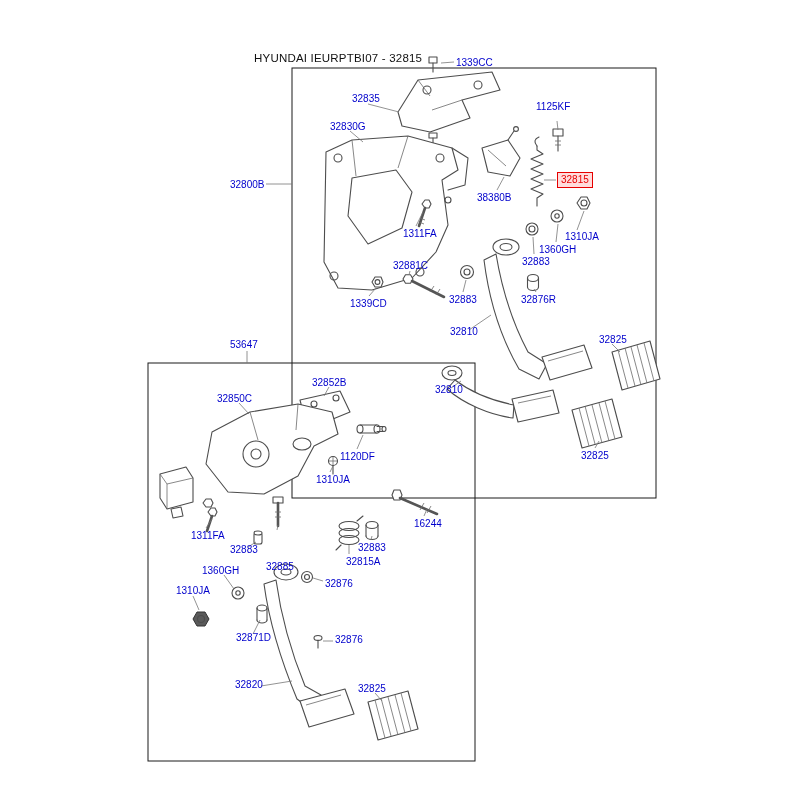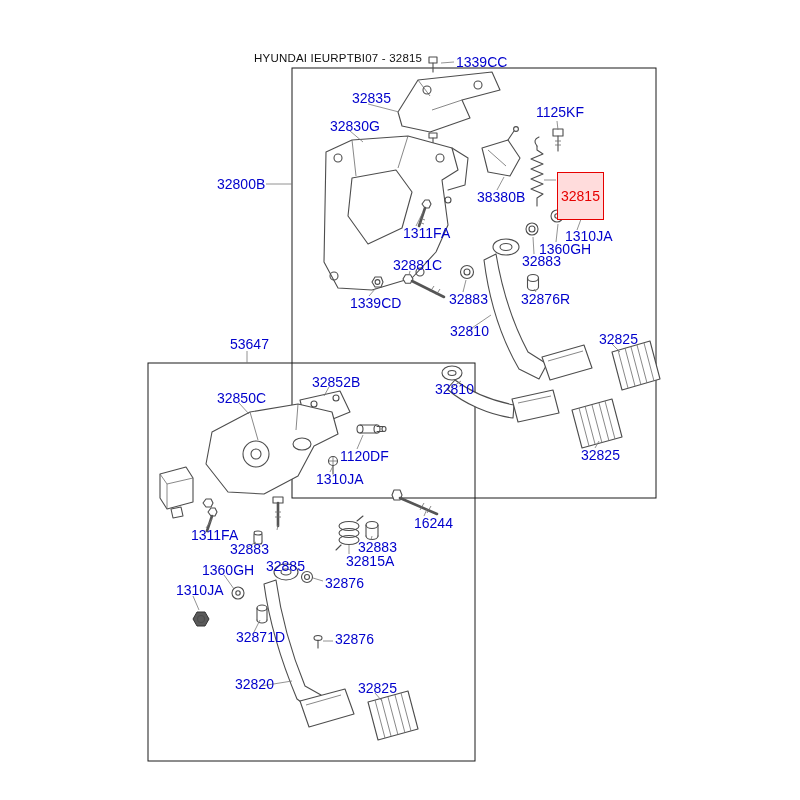"1339CC" .lbl { font-size: 14px -> 10px }
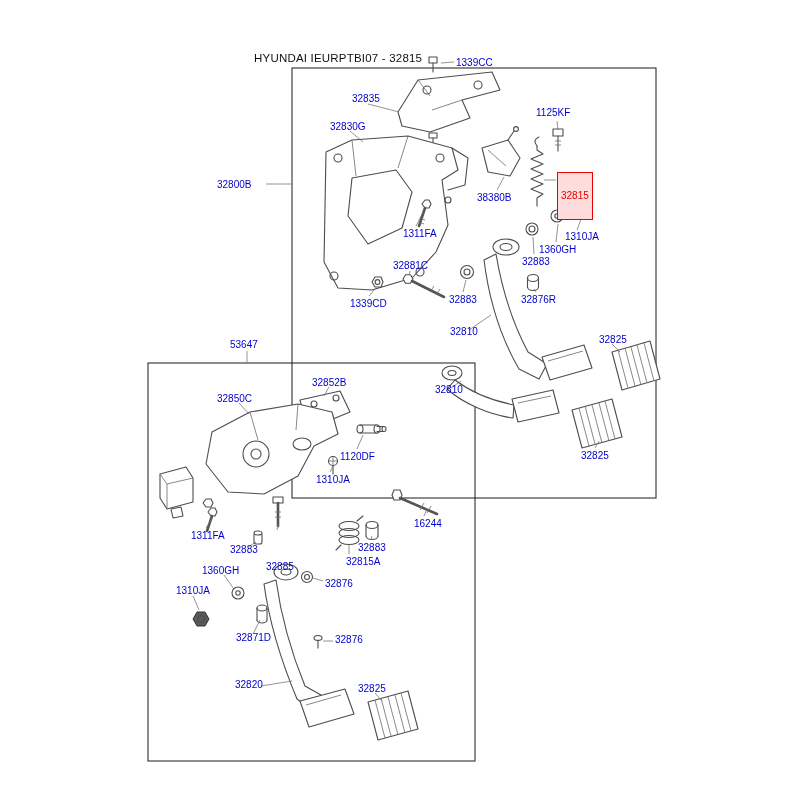"1125KF" div.lbl { top: 106px -> 100px }
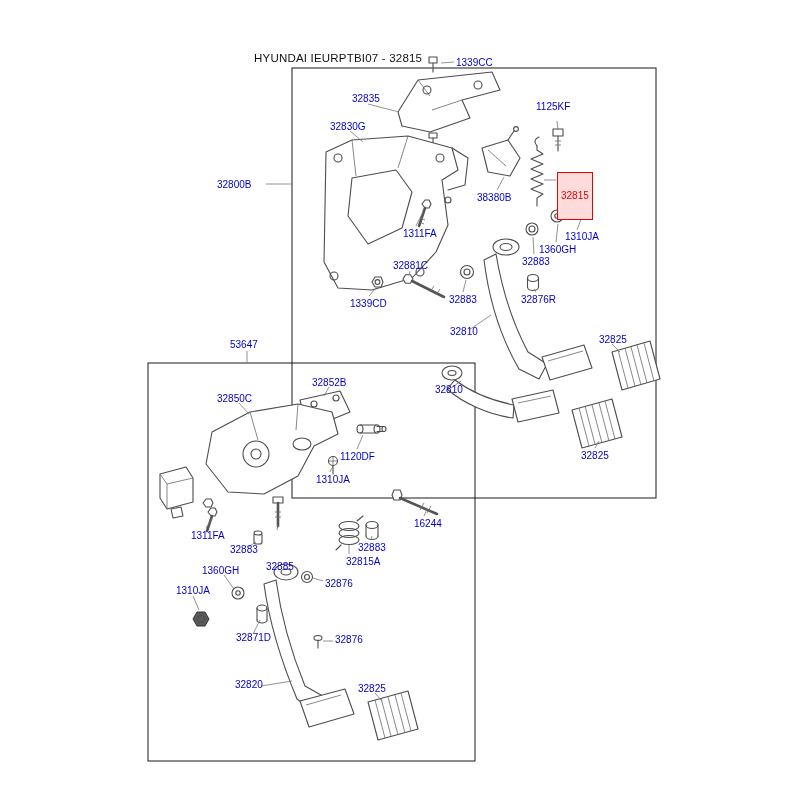"32800B" div.lbl { left: 217px -> 230px }
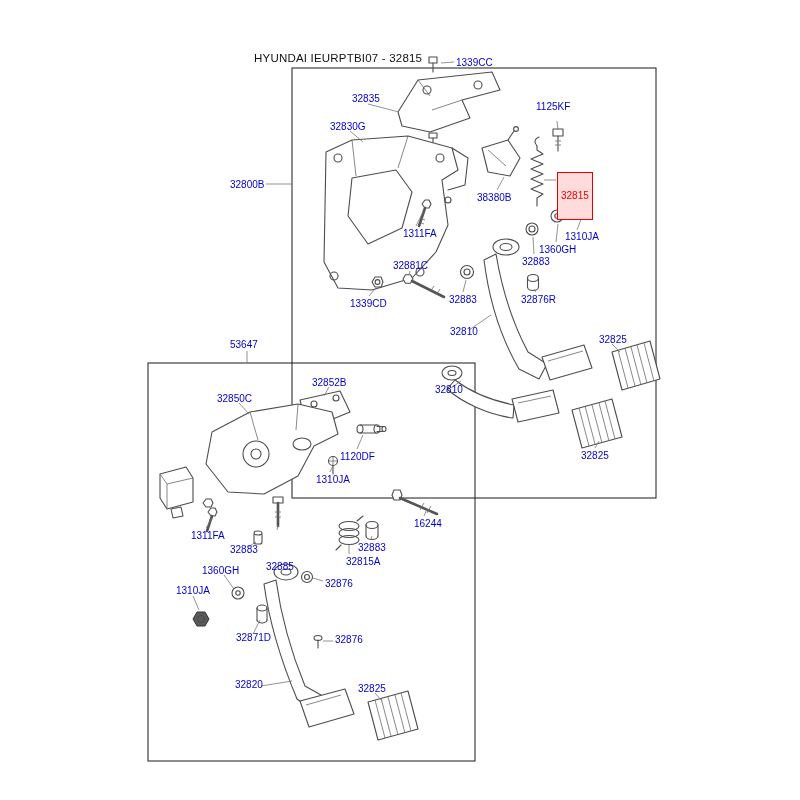"32815" .lbl.hl { padding: 16px 3px -> 0 3px }
